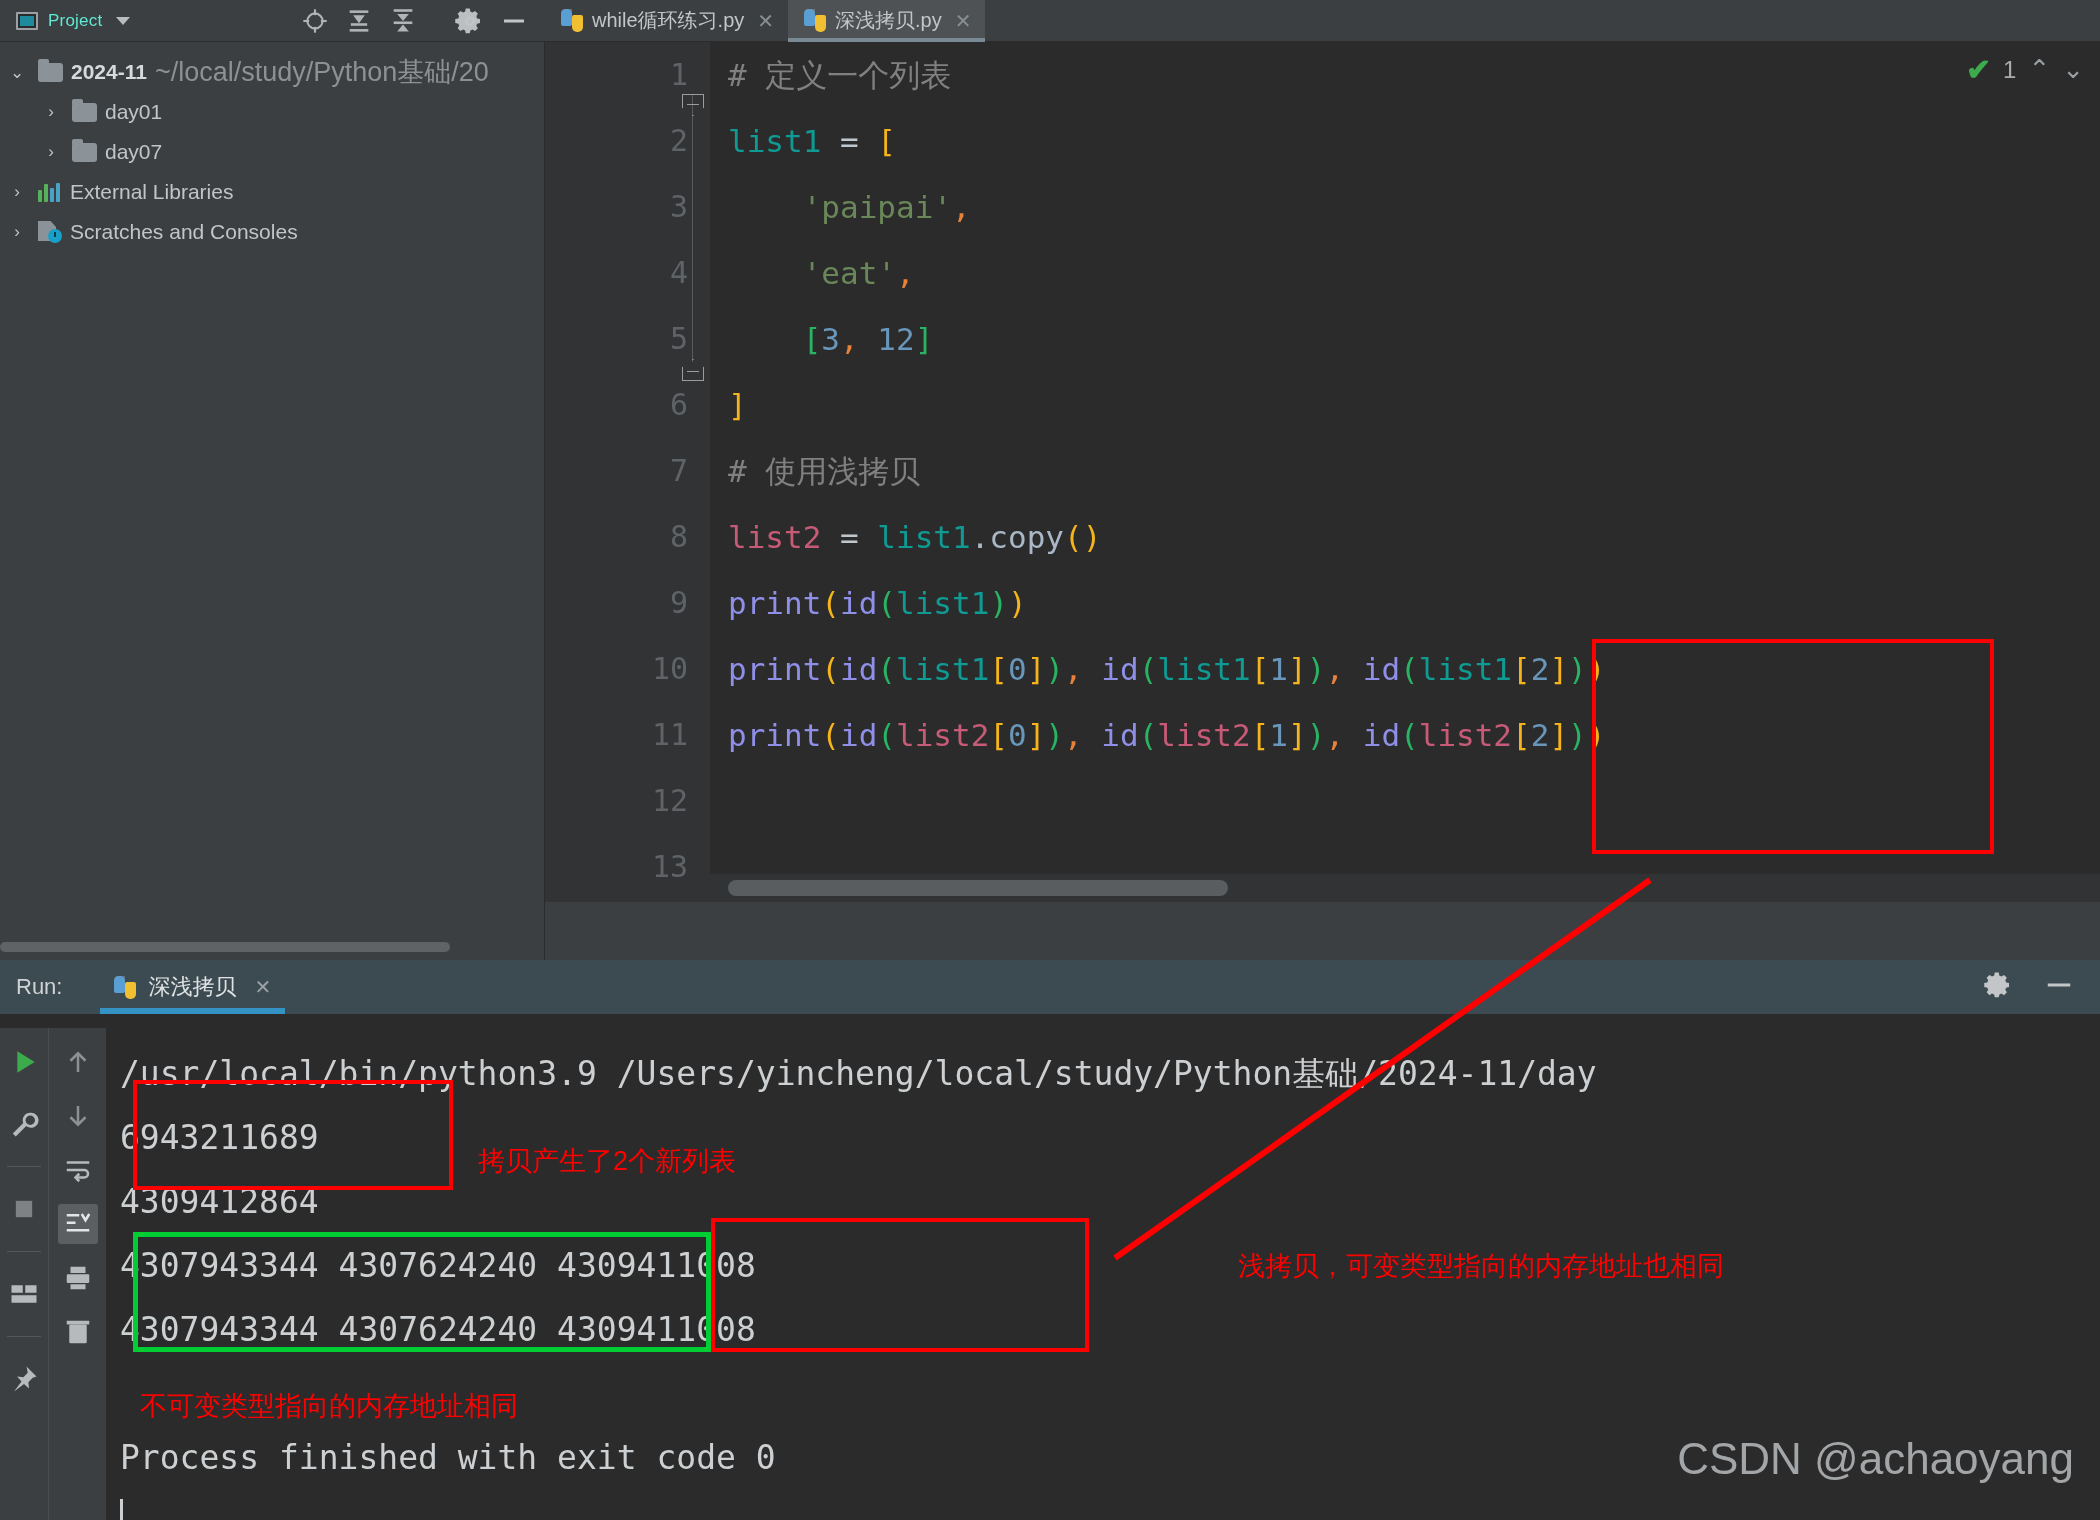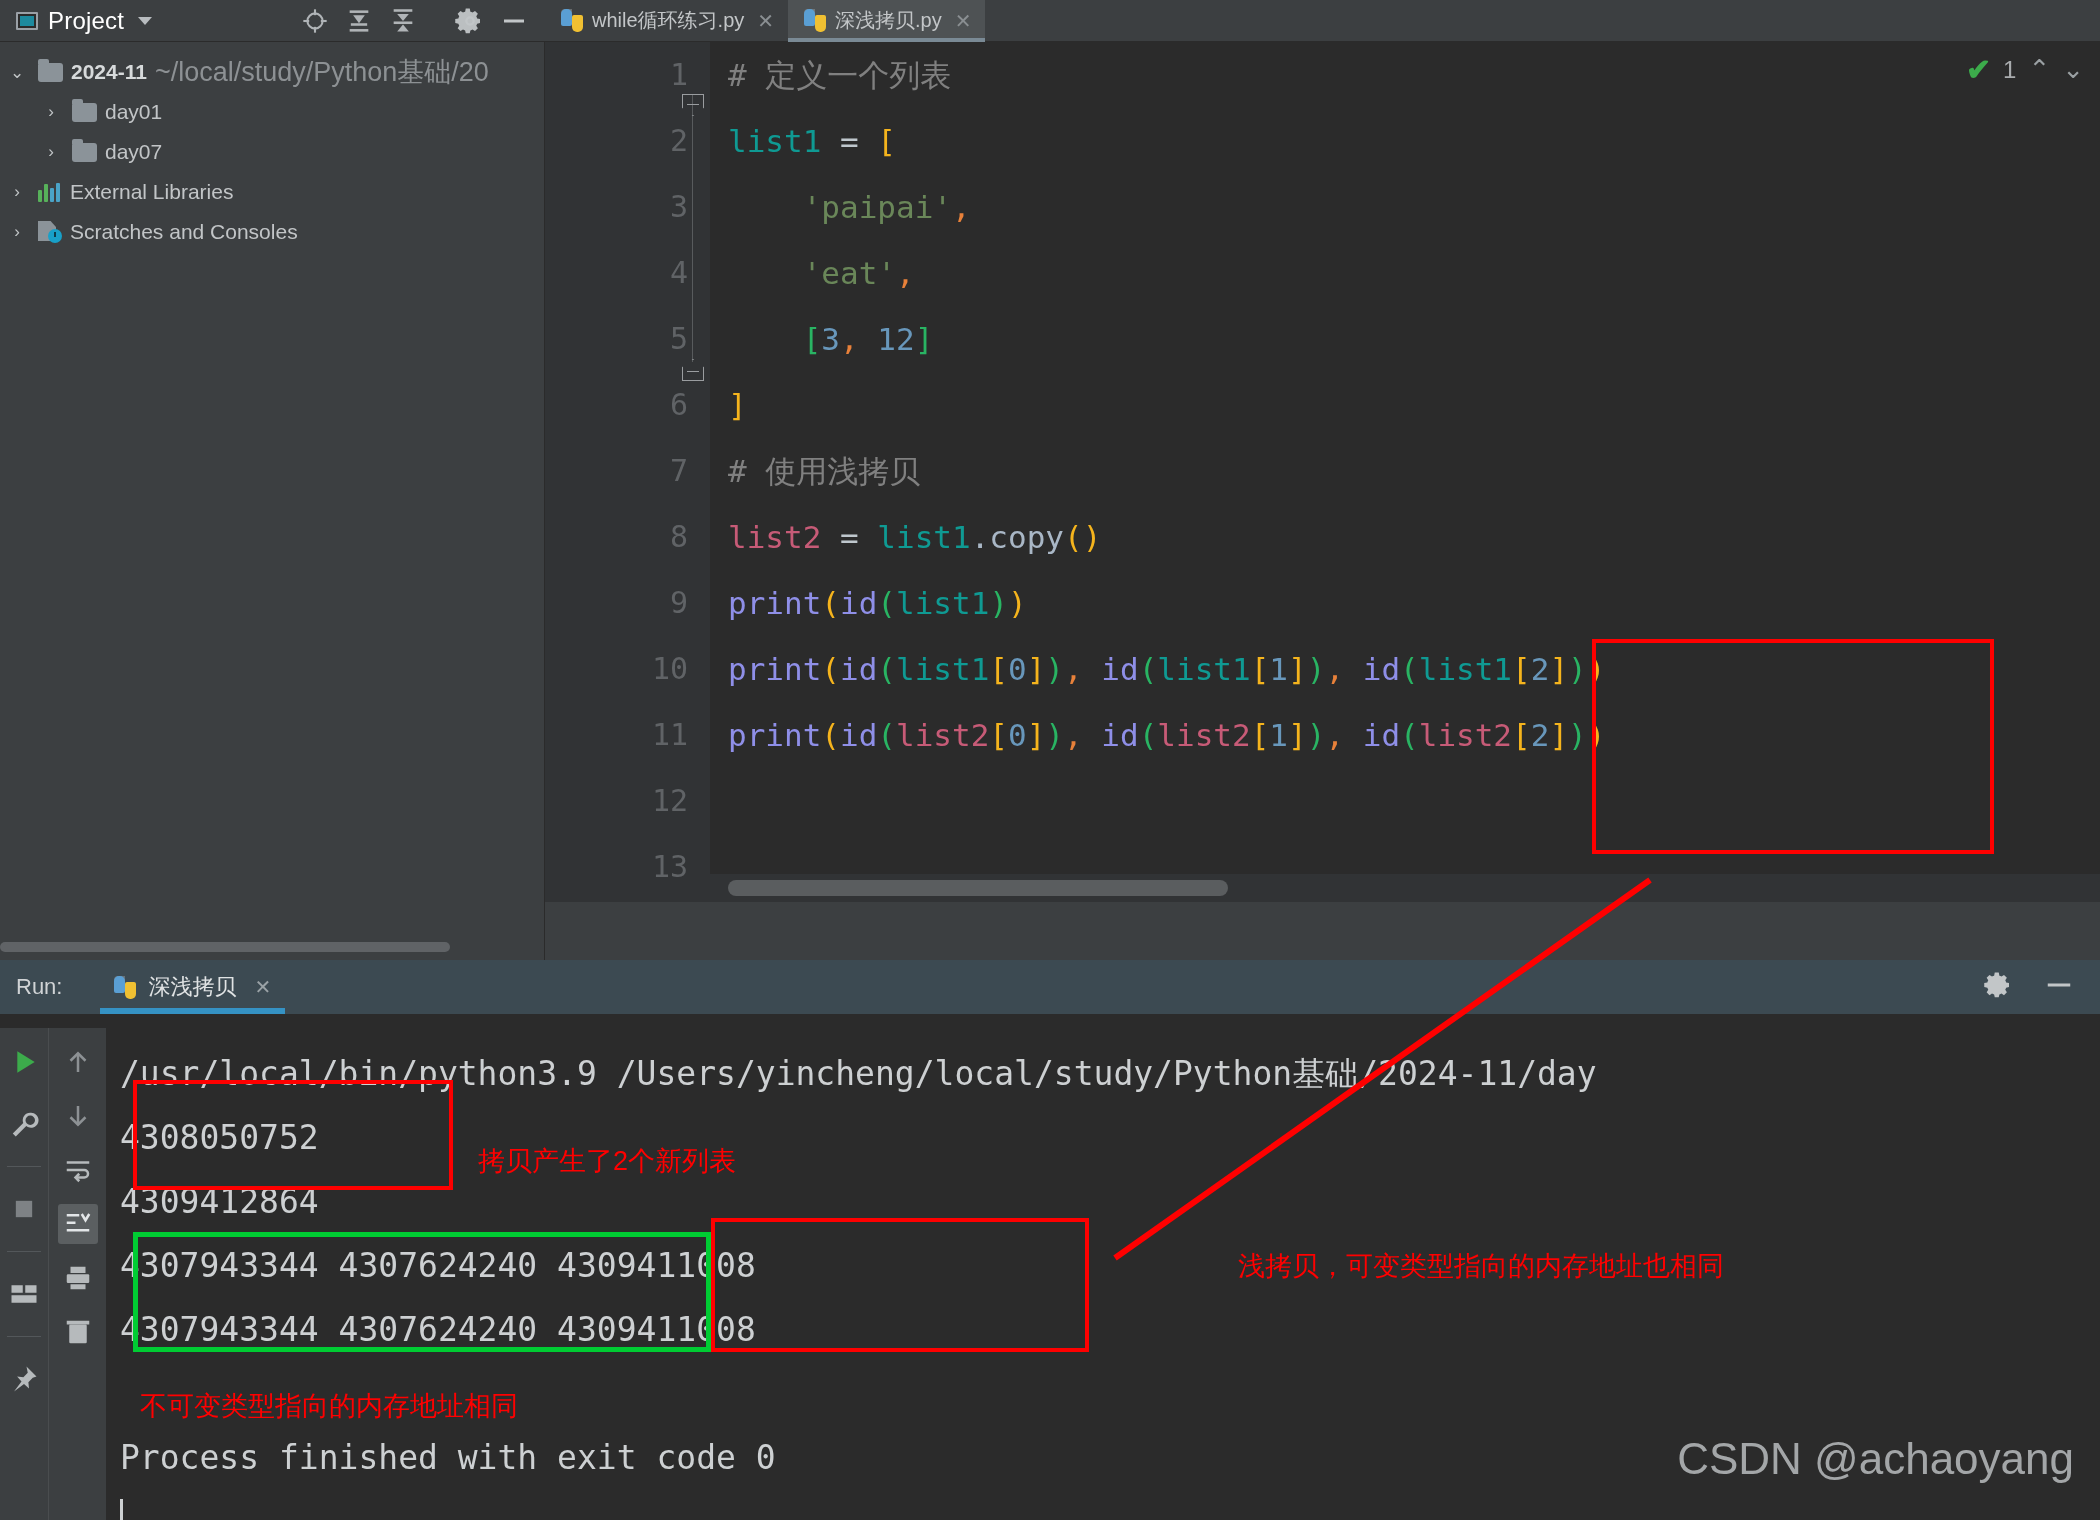"Project" .proj-title { color: #ffffff -> #5eead4; font-size: 24px -> 17px }
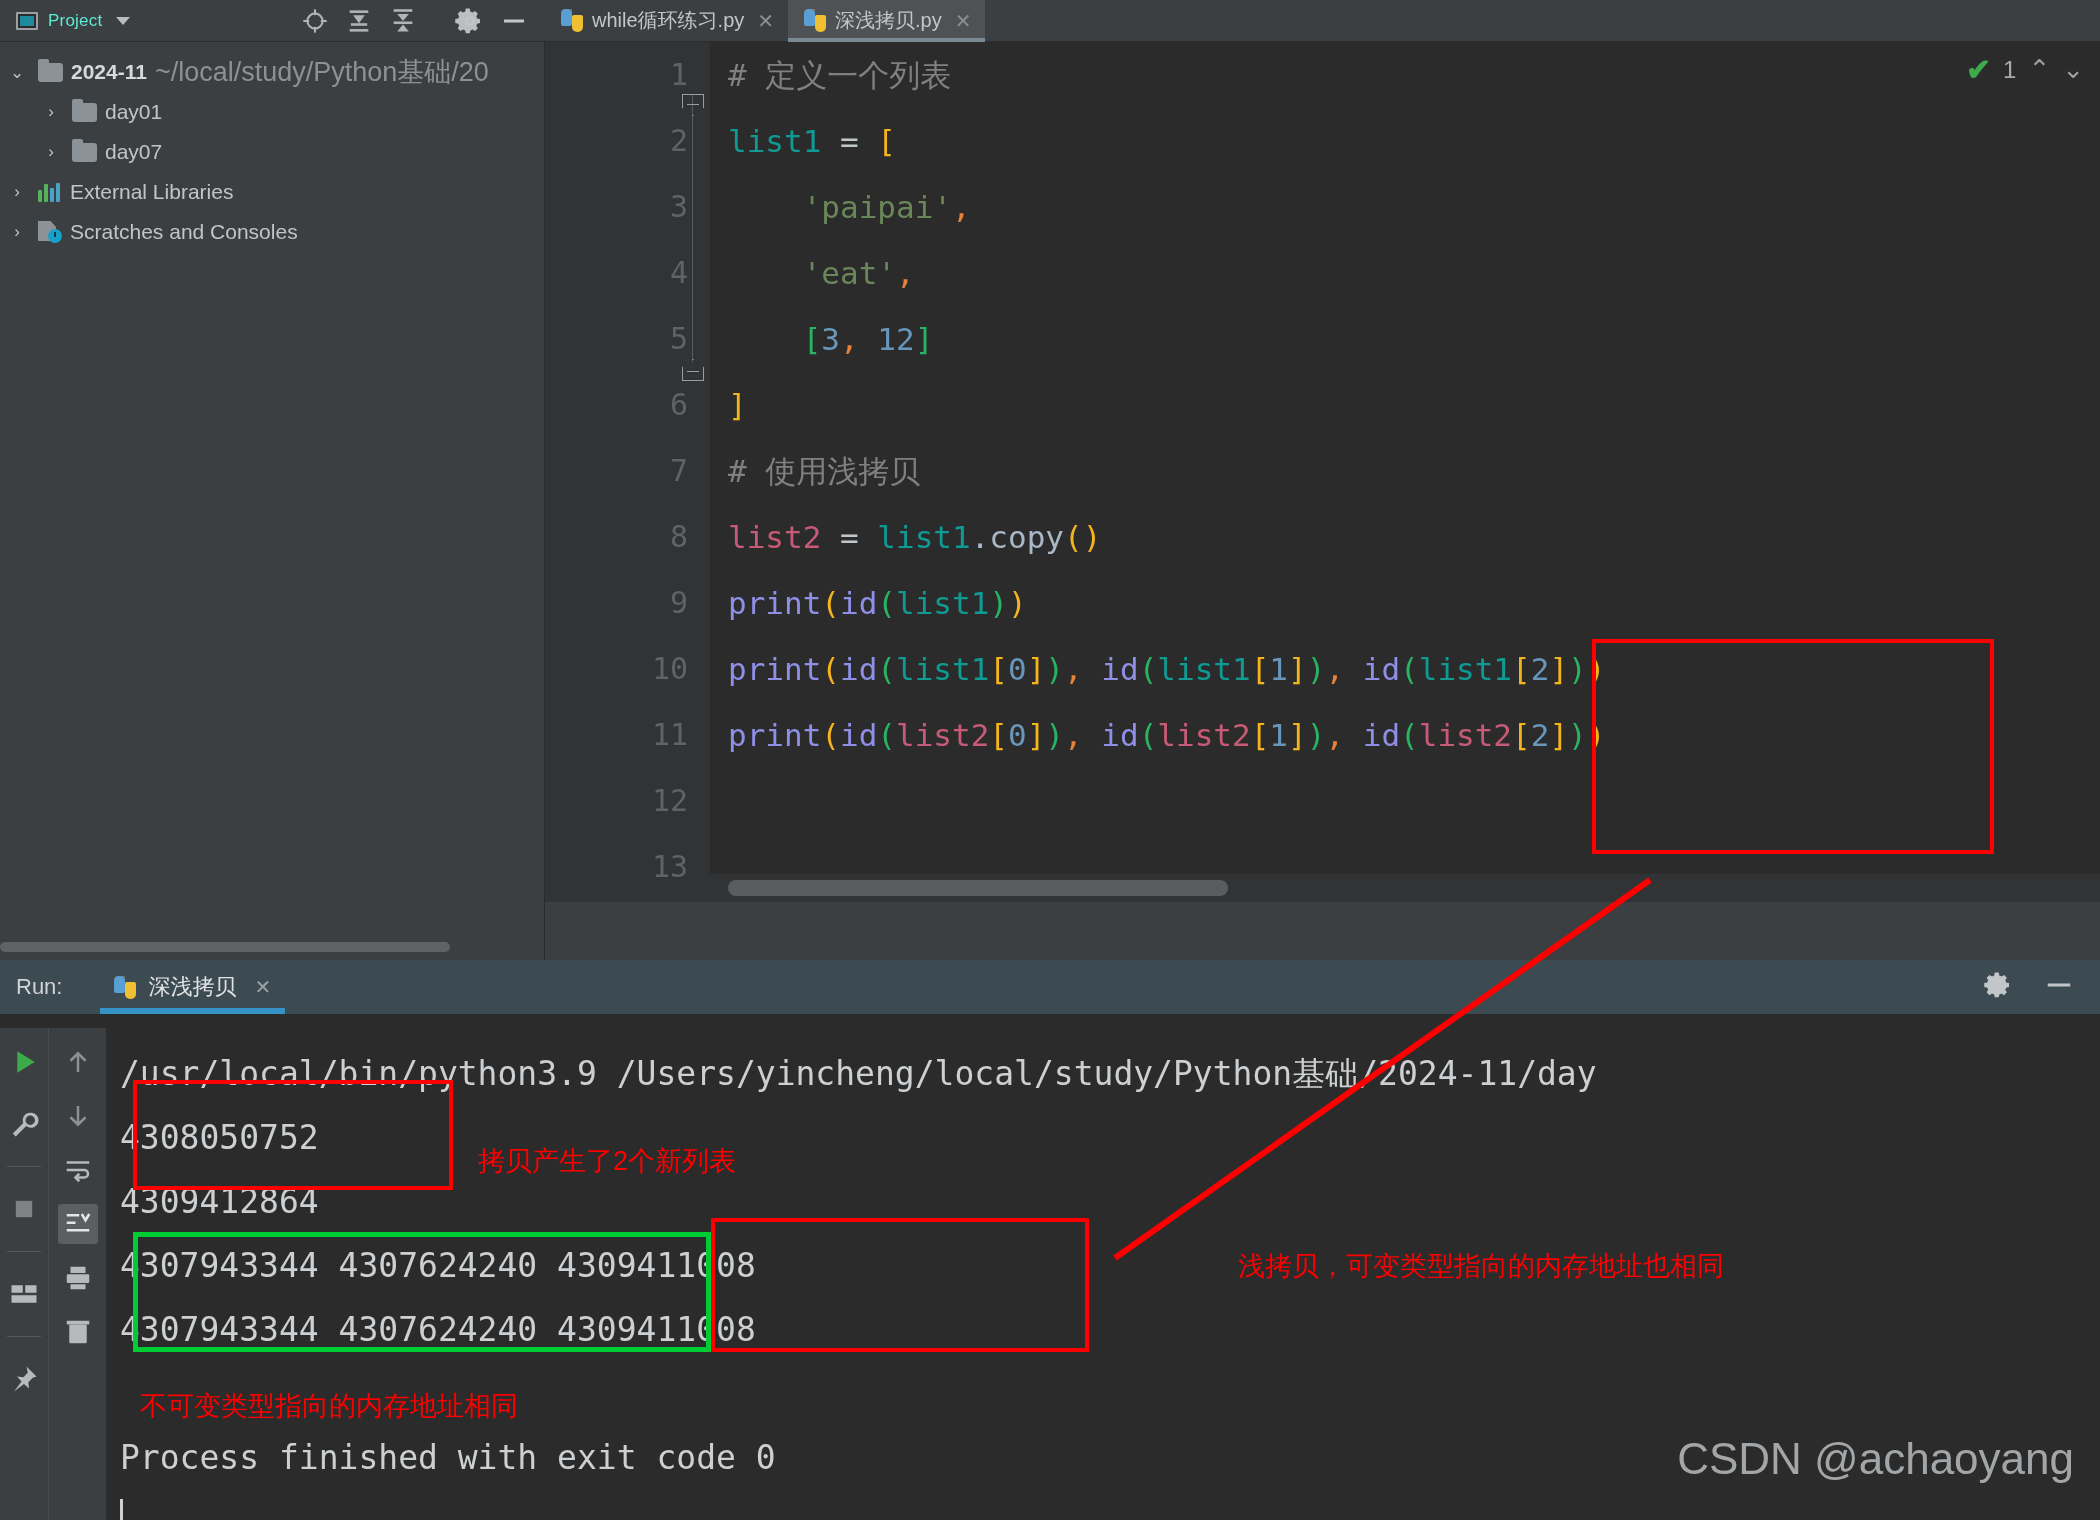"4308050752" div.cl2 { text: 4308050752 -> 6943211689 }
